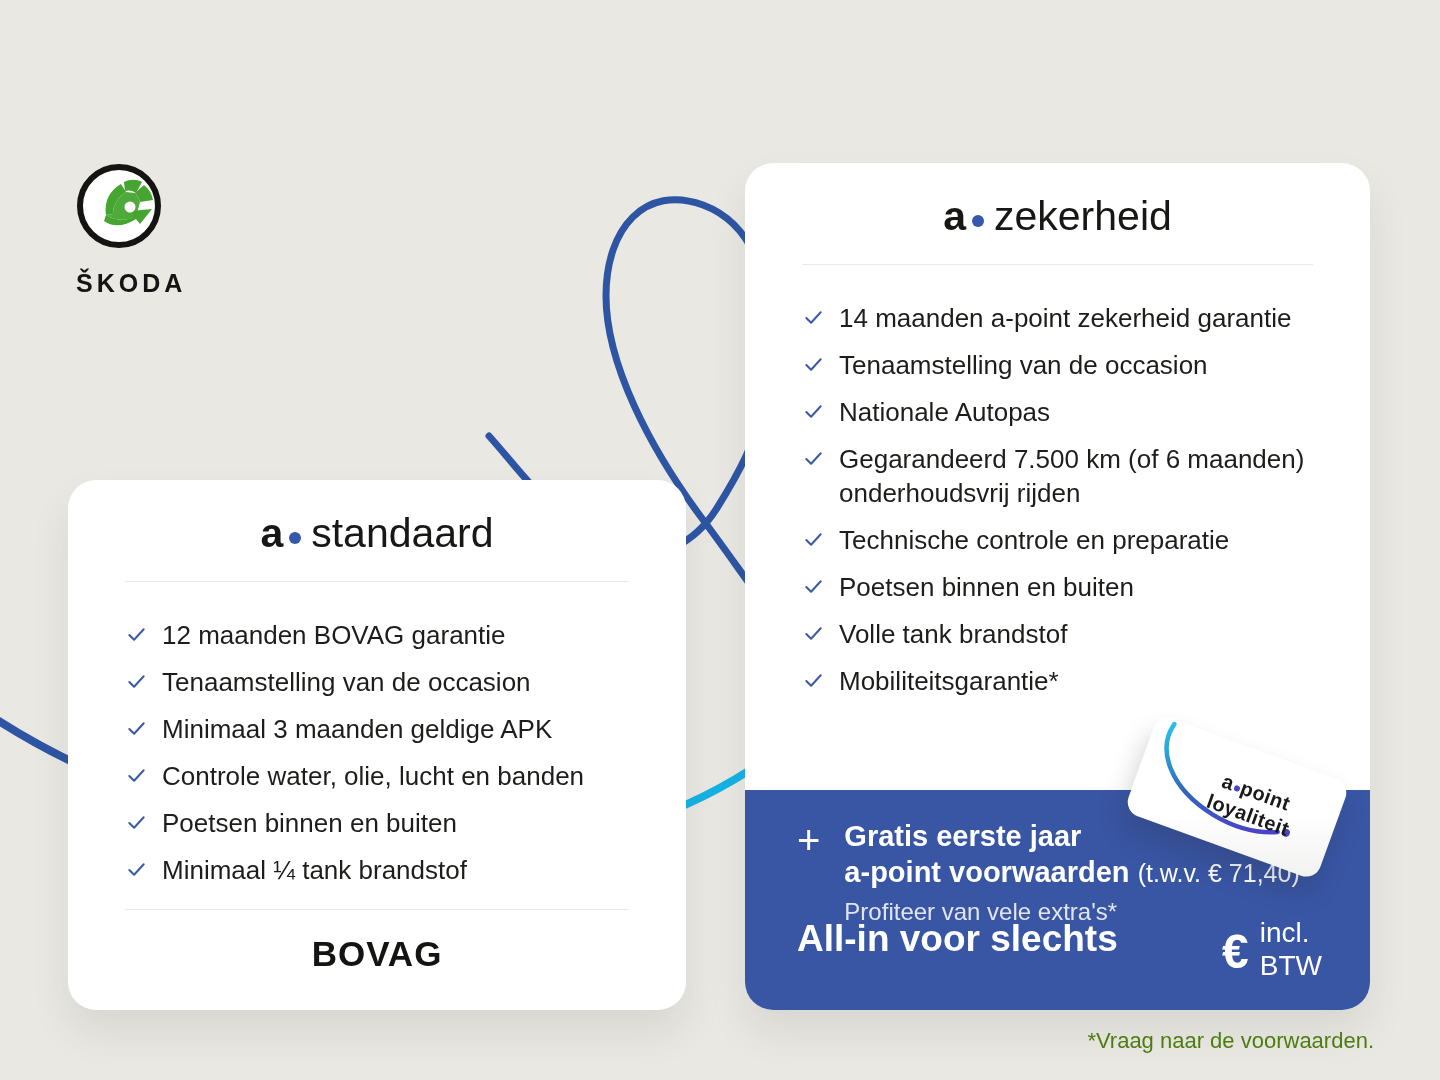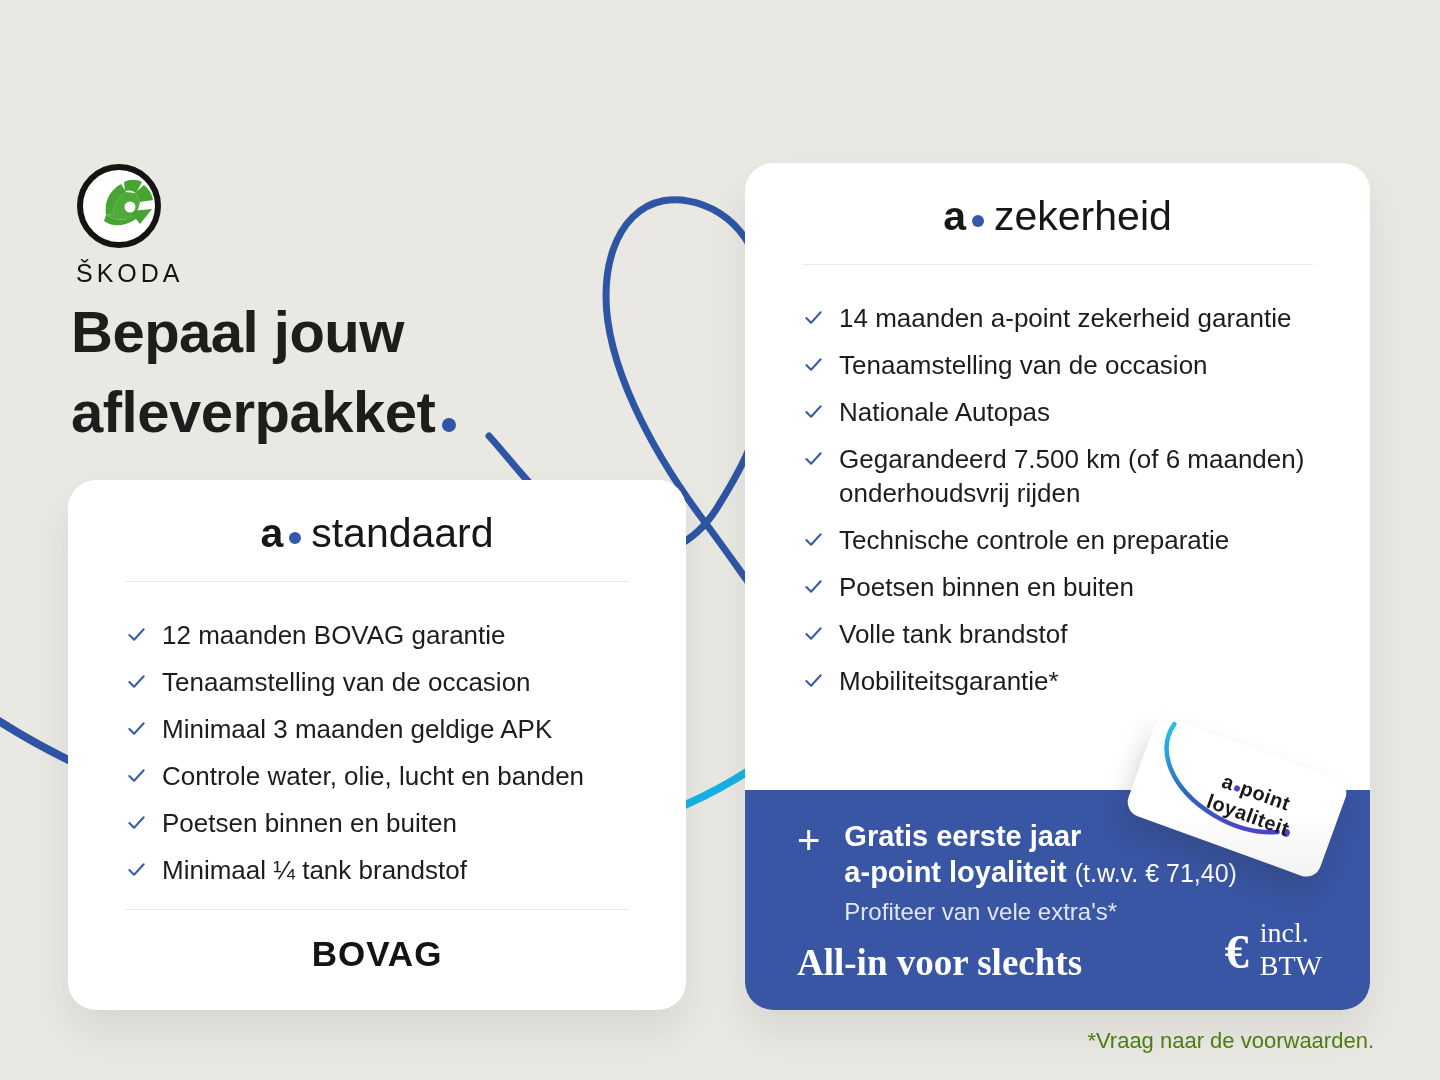"ŠKODA" .wordmark { font-weight: 400 -> 700; margin-top: 10px -> 20px }
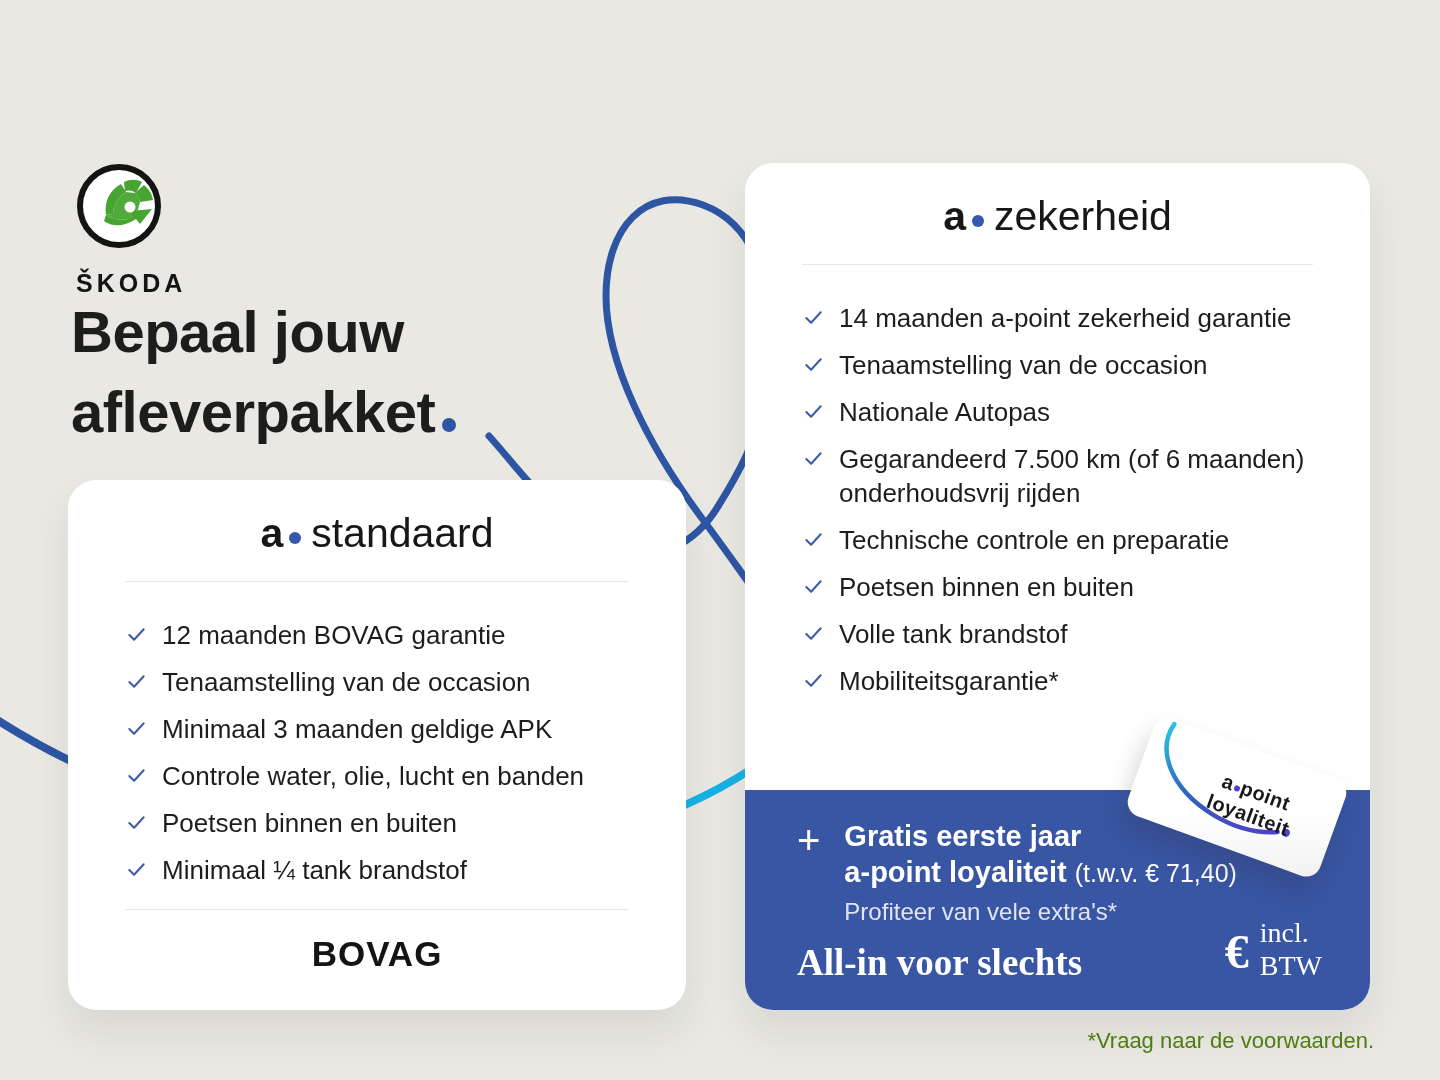"Bepaal jouw" h1.heading { html: <h1> <span>Bepaal jouw</span><br> <span>afleverpakket</span><span></span> </h1> -> none }
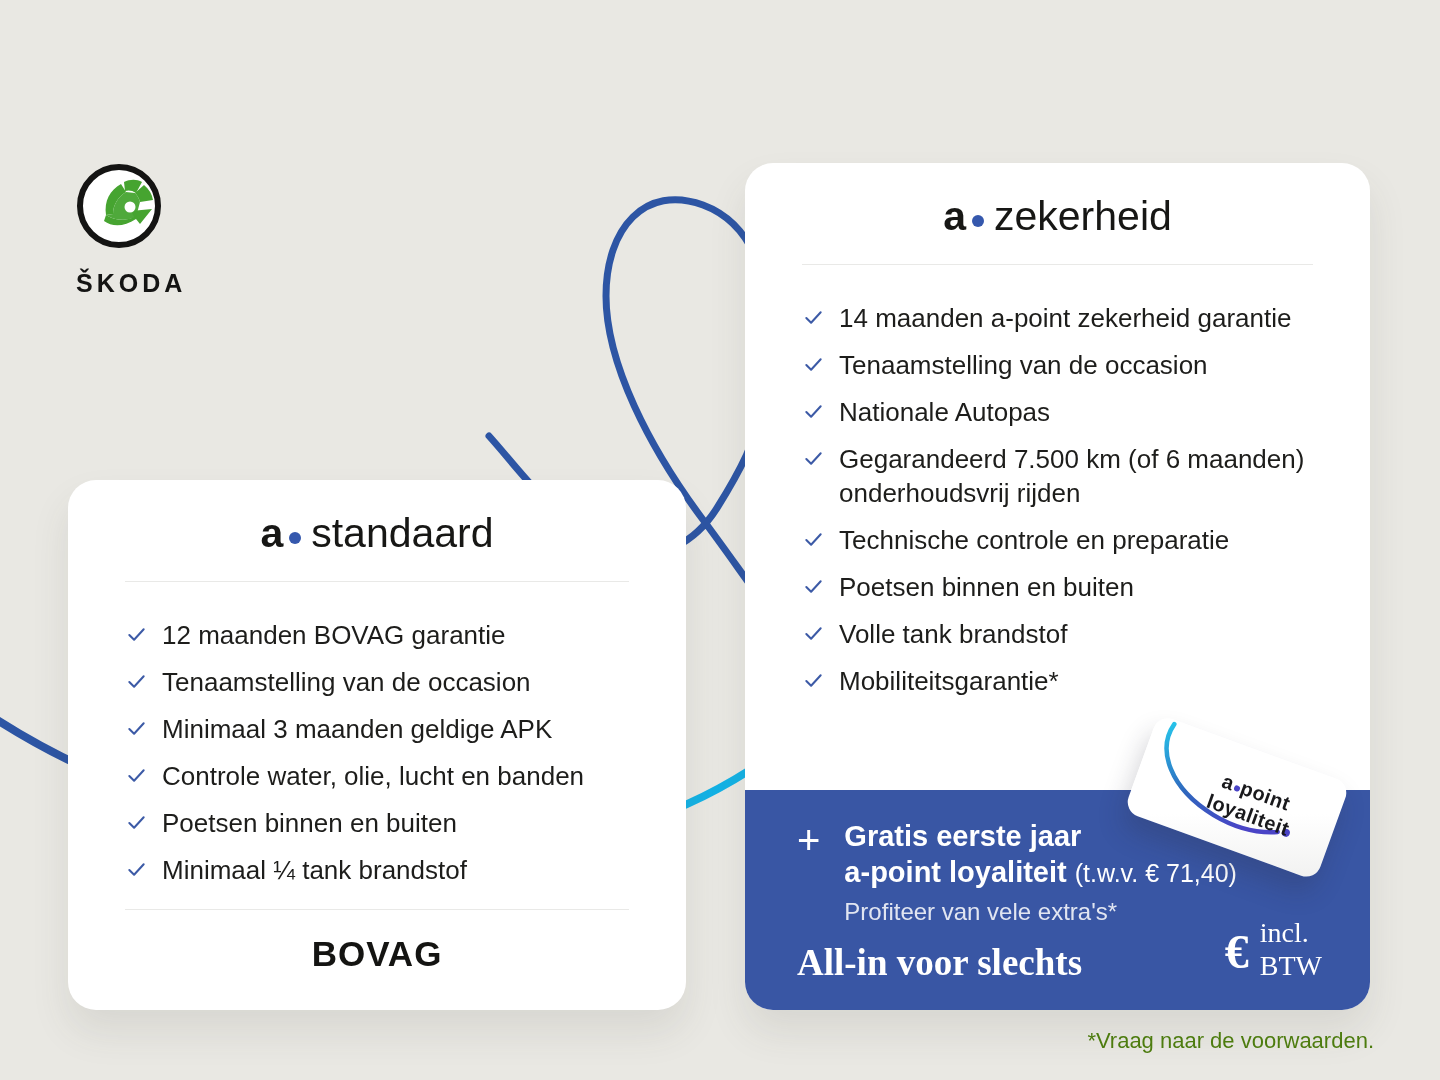"a-point loyaliteit" span { text: loyaliteit -> voorwaarden }
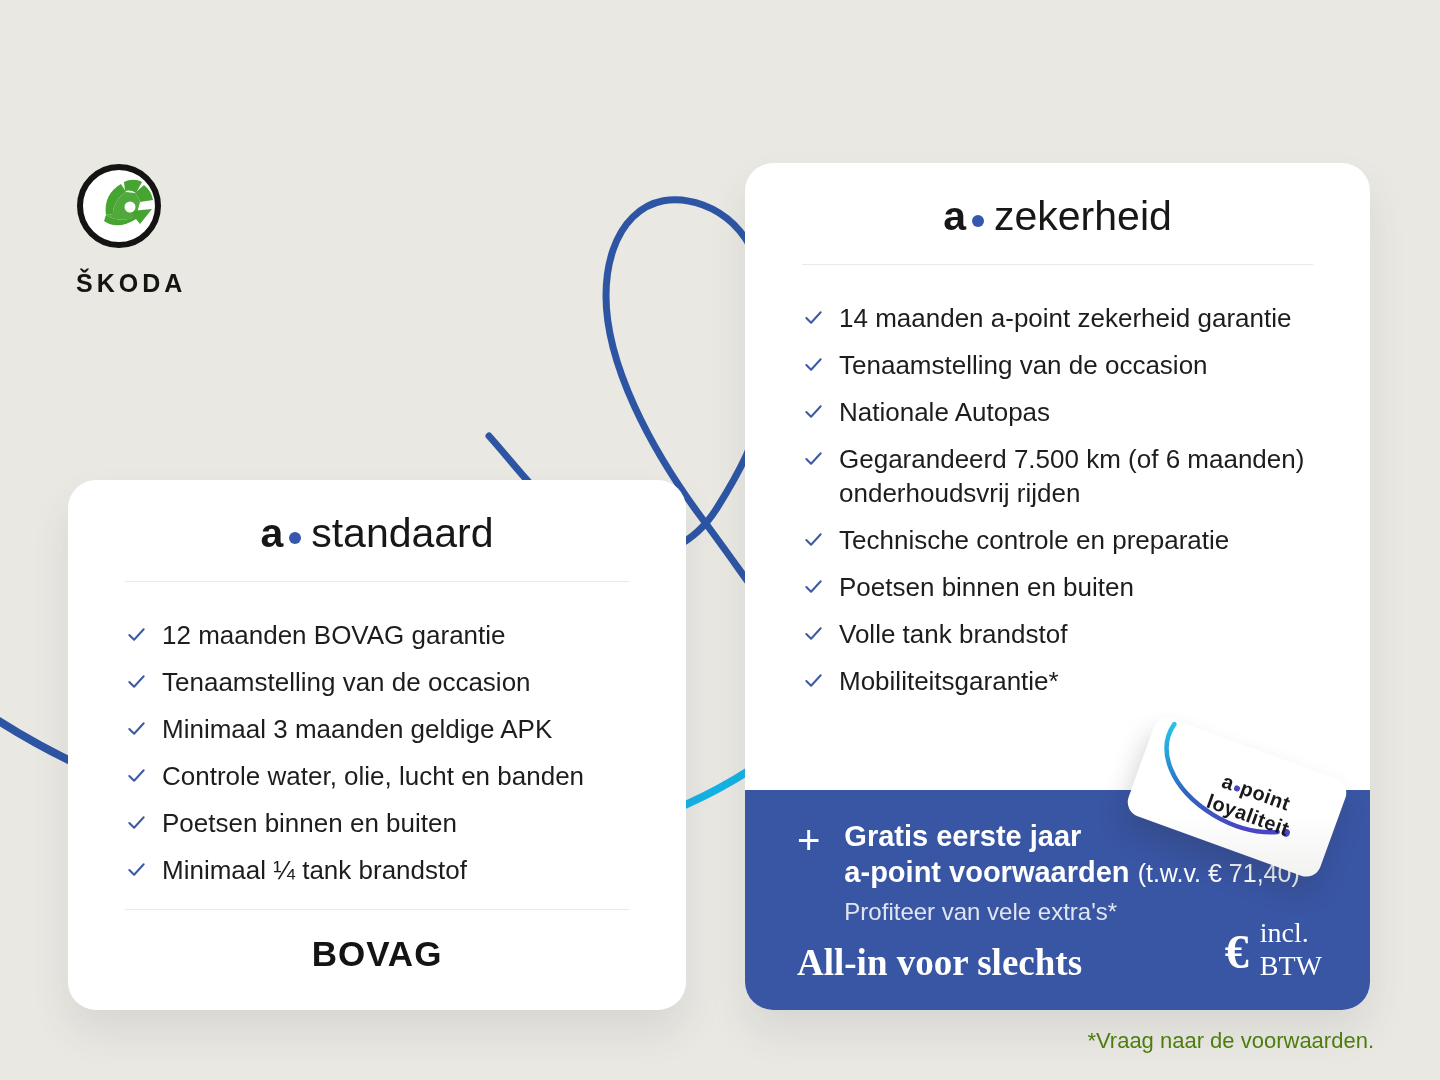"All-in voor slechts" .price-row { align-items: flex-end -> flex-start; font-family: Liberation Serif, serif -> none }
